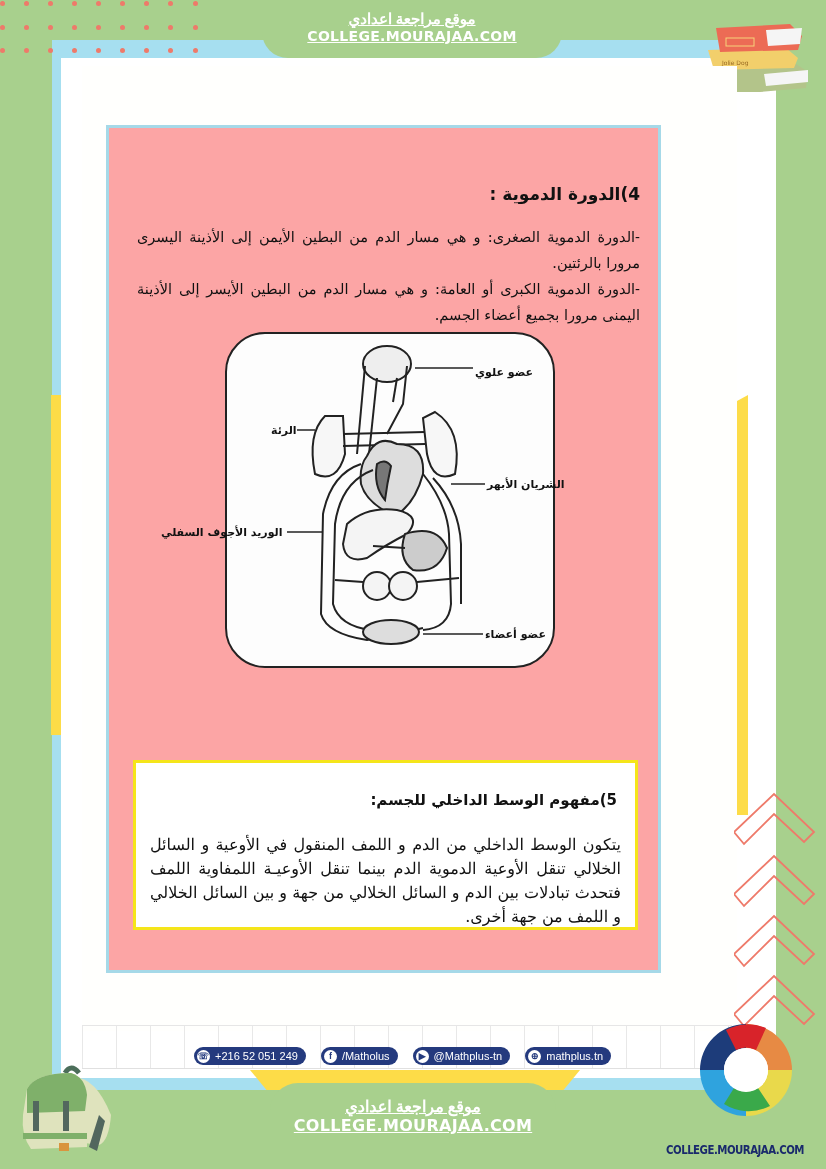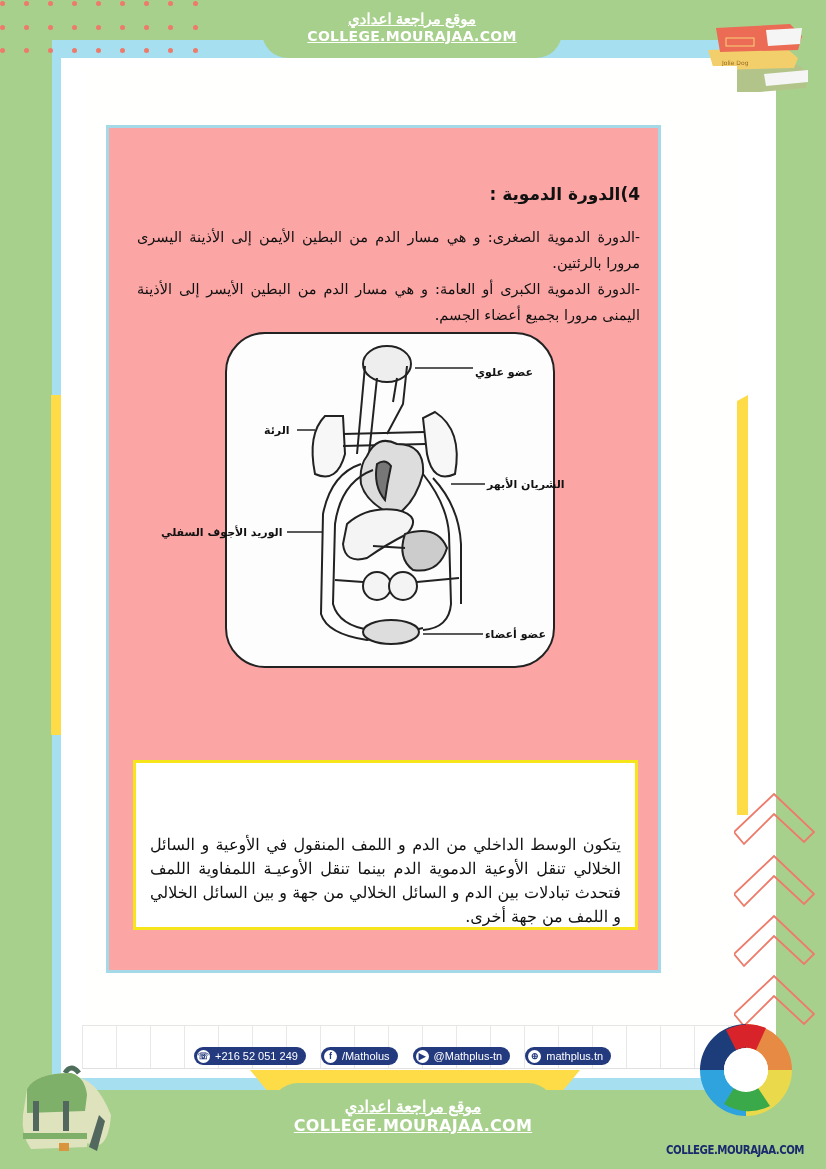"موقع مراجعة اعدادي" .pill .ar { font-family: Liberation Sans, sans-serif -> Liberation Serif, serif }
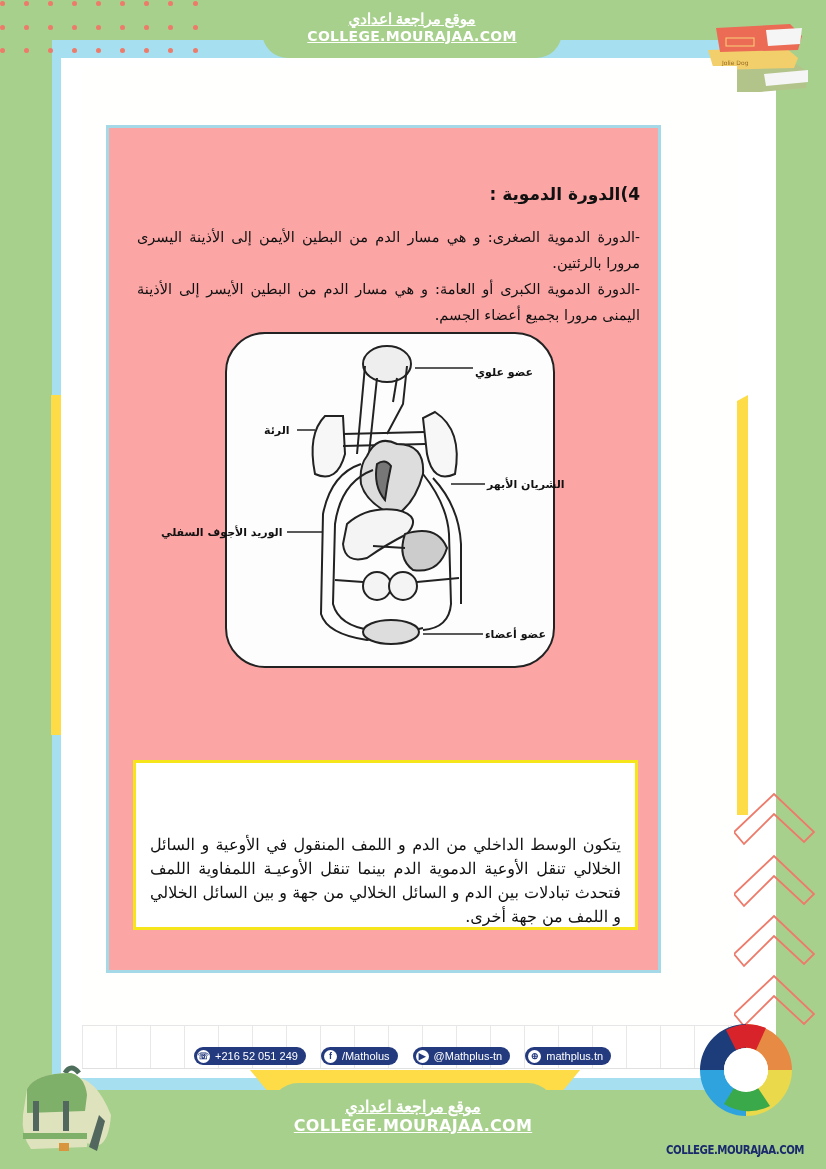"الرئة" span.dlabel { left: 37px -> 44px }
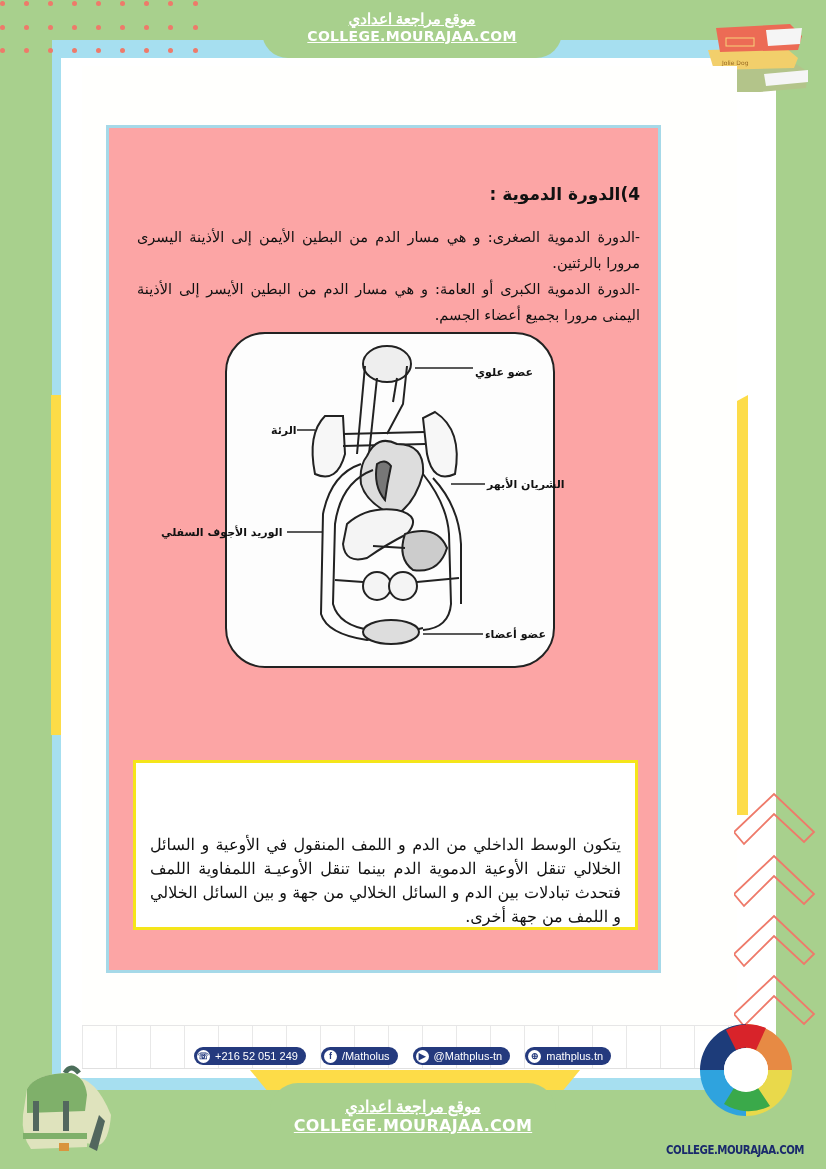"5)مفهوم الوسط الداخلي للجسم:" div.section-title { html: none -> <div>5)مفهوم الوسط الداخلي للجسم:</div> }
